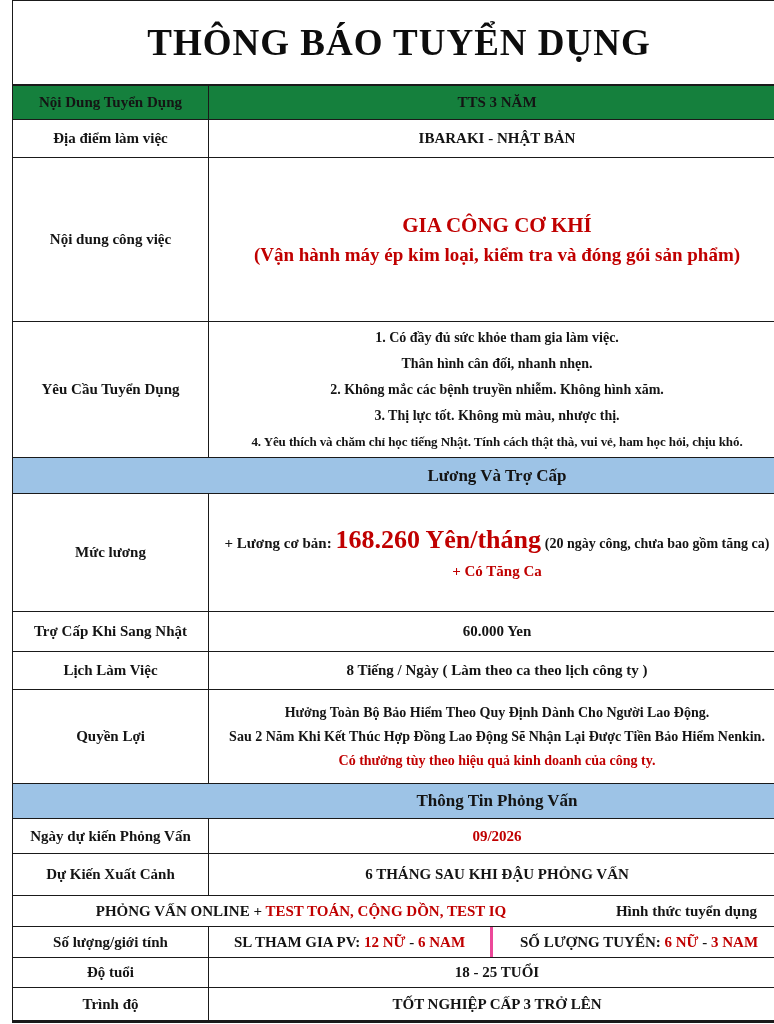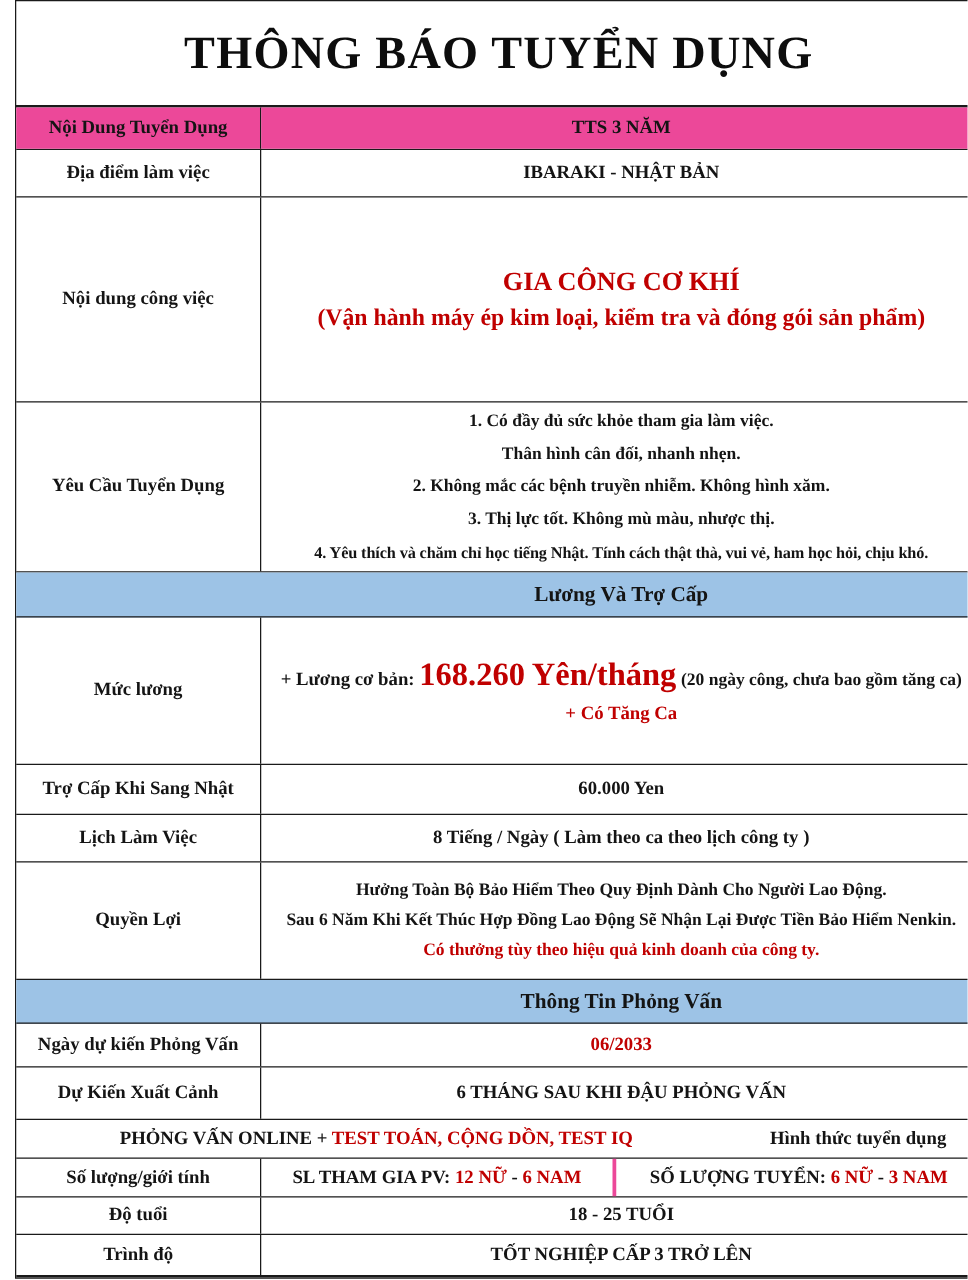"Nội Dung Tuyển Dụng" .blue { background: #ec4899 -> #15803d }
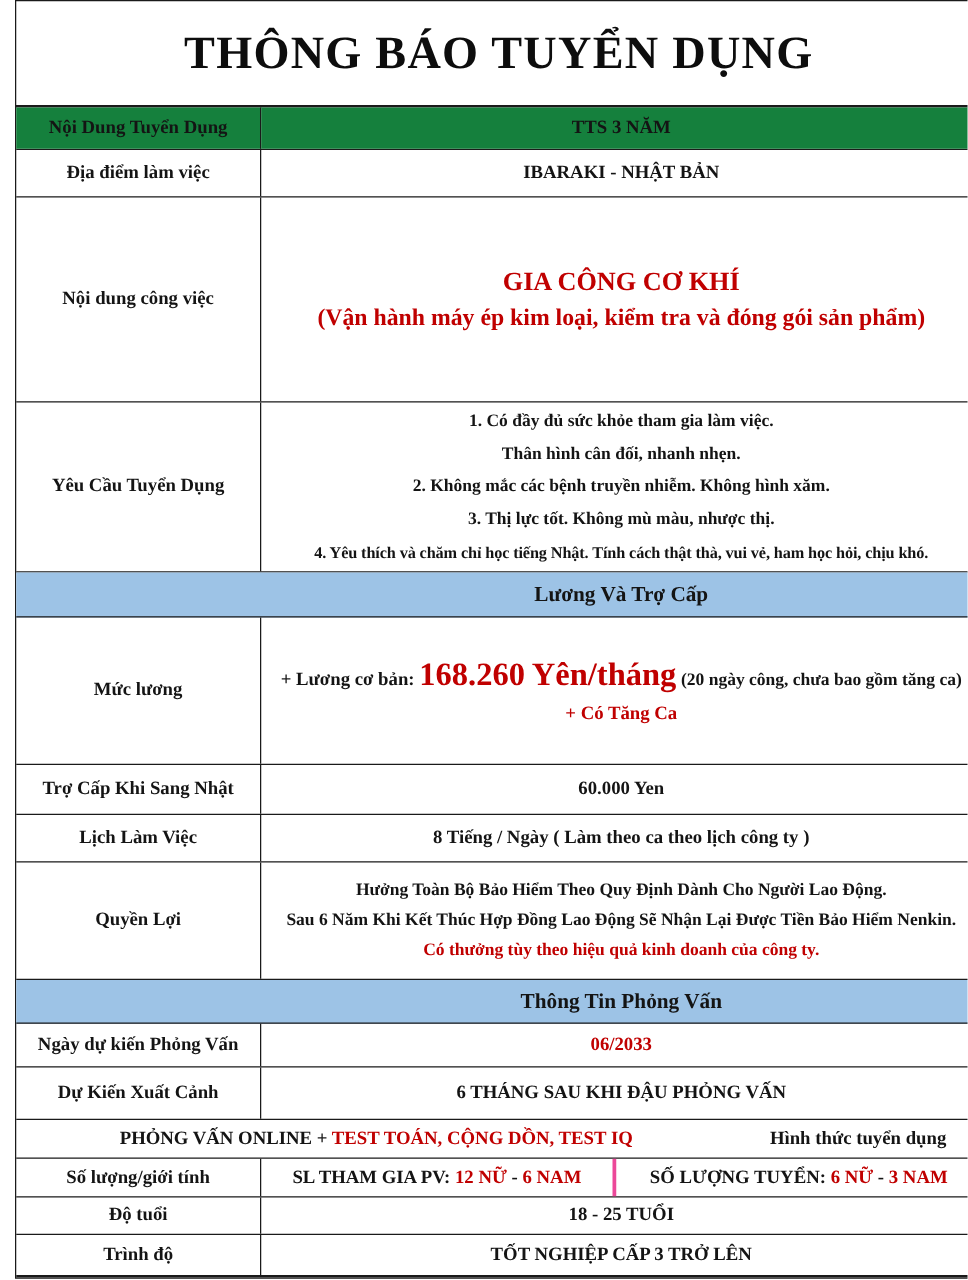"Sau 6 Năm Khi Kết" span.benefit-line { text: 6 -> 2 }
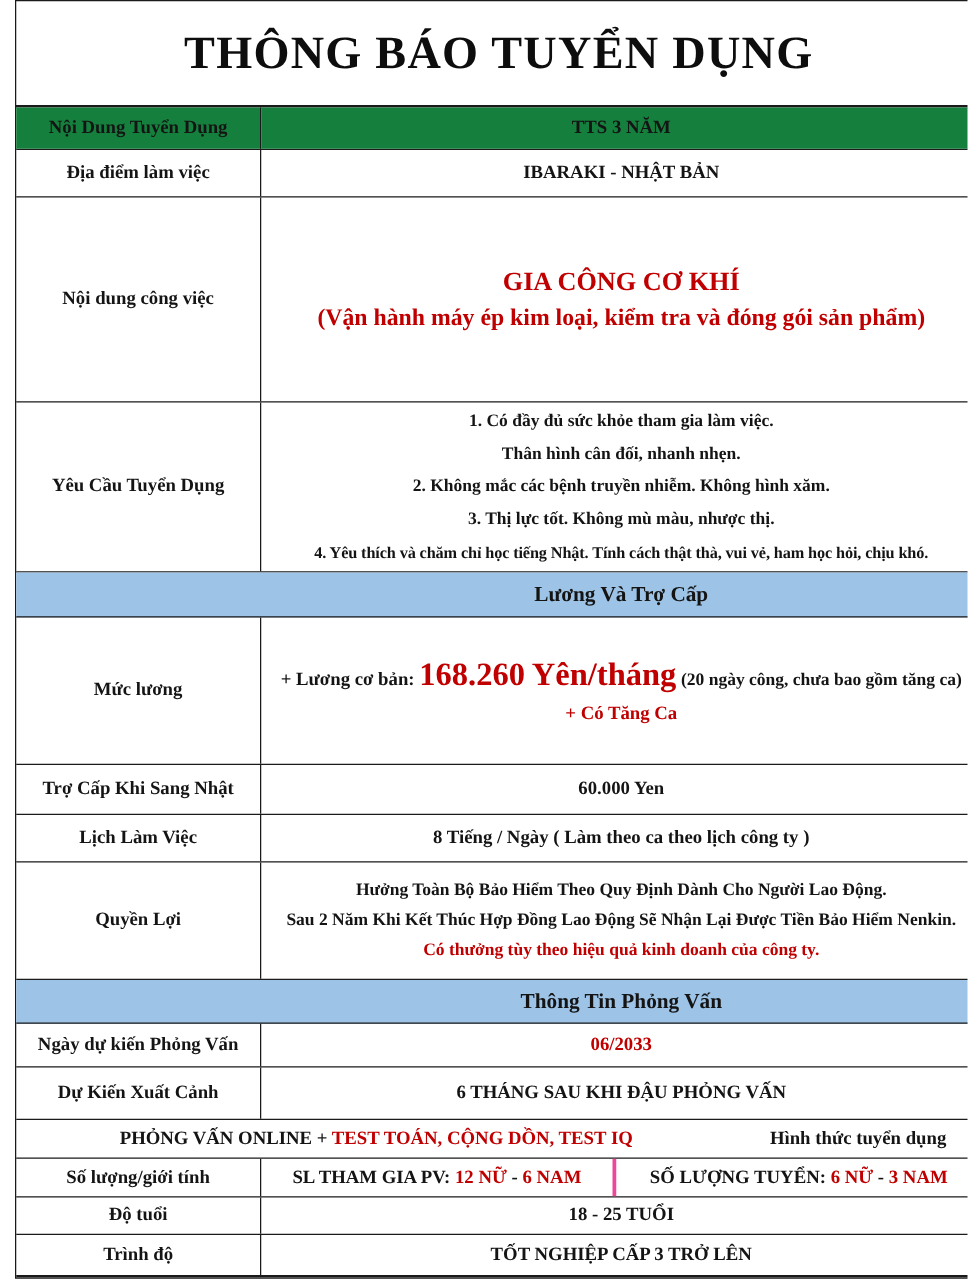"06/2033" span.red { text: 06/2033 -> 09/2026 }
